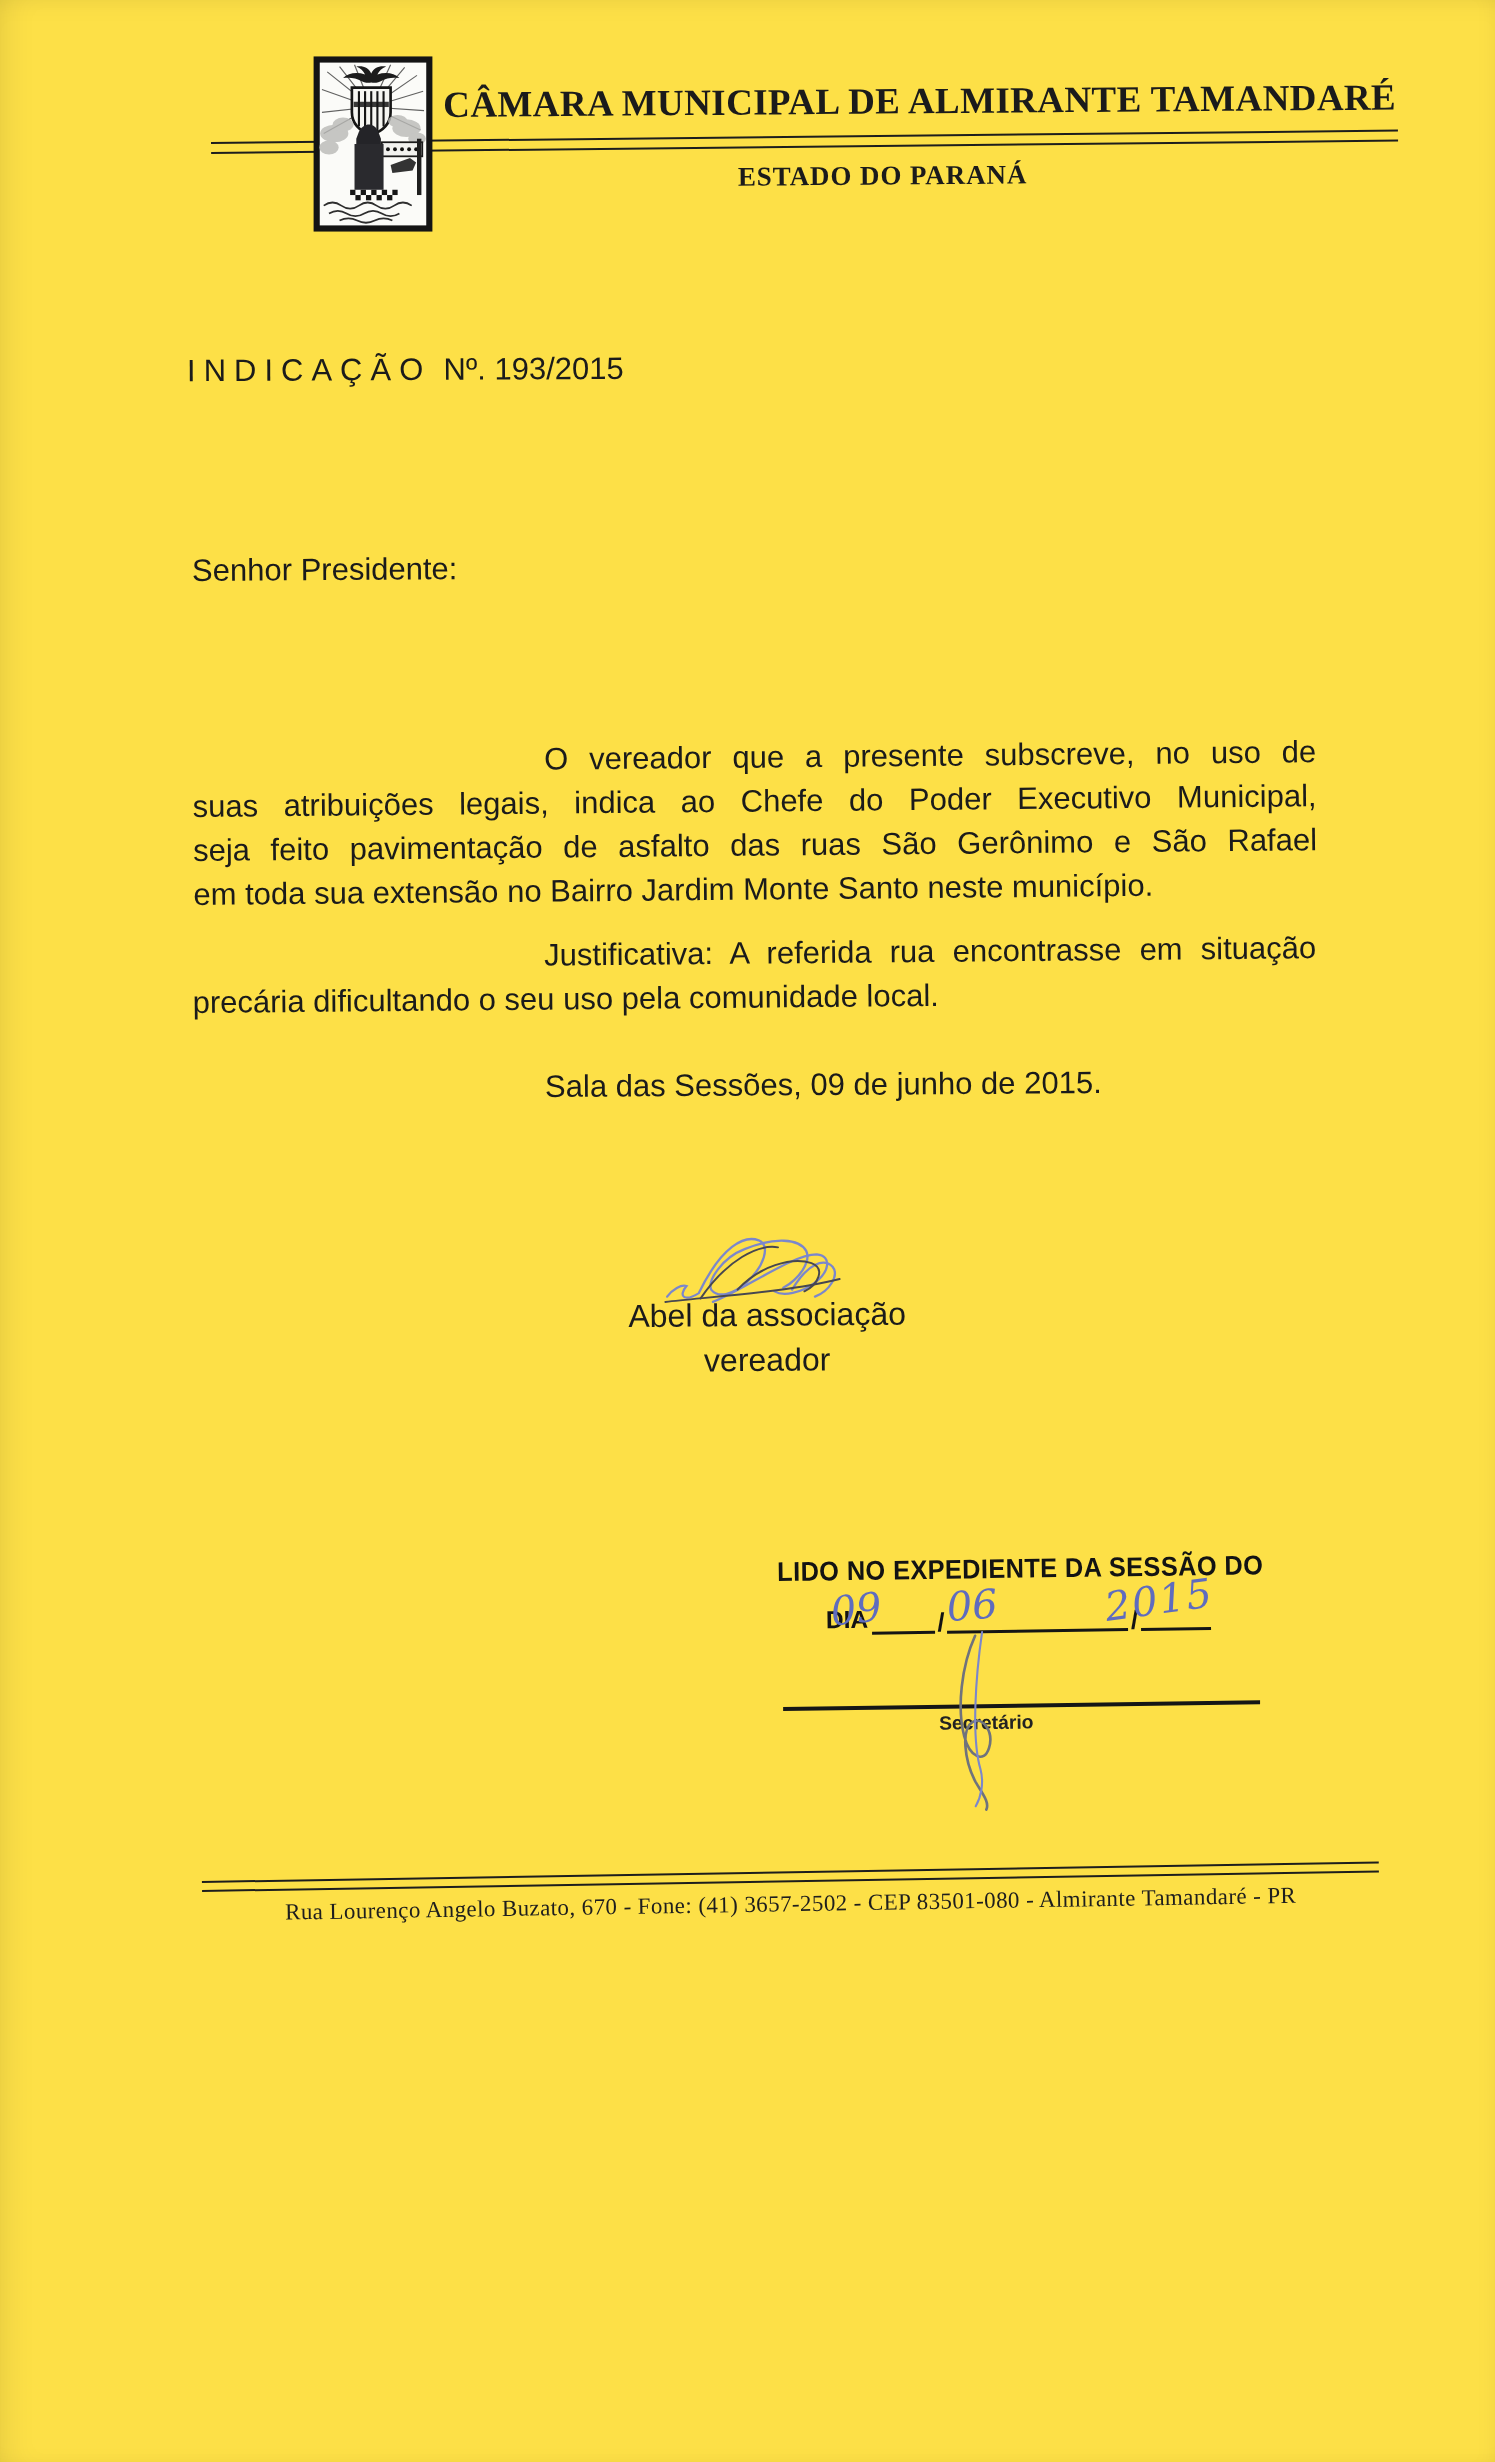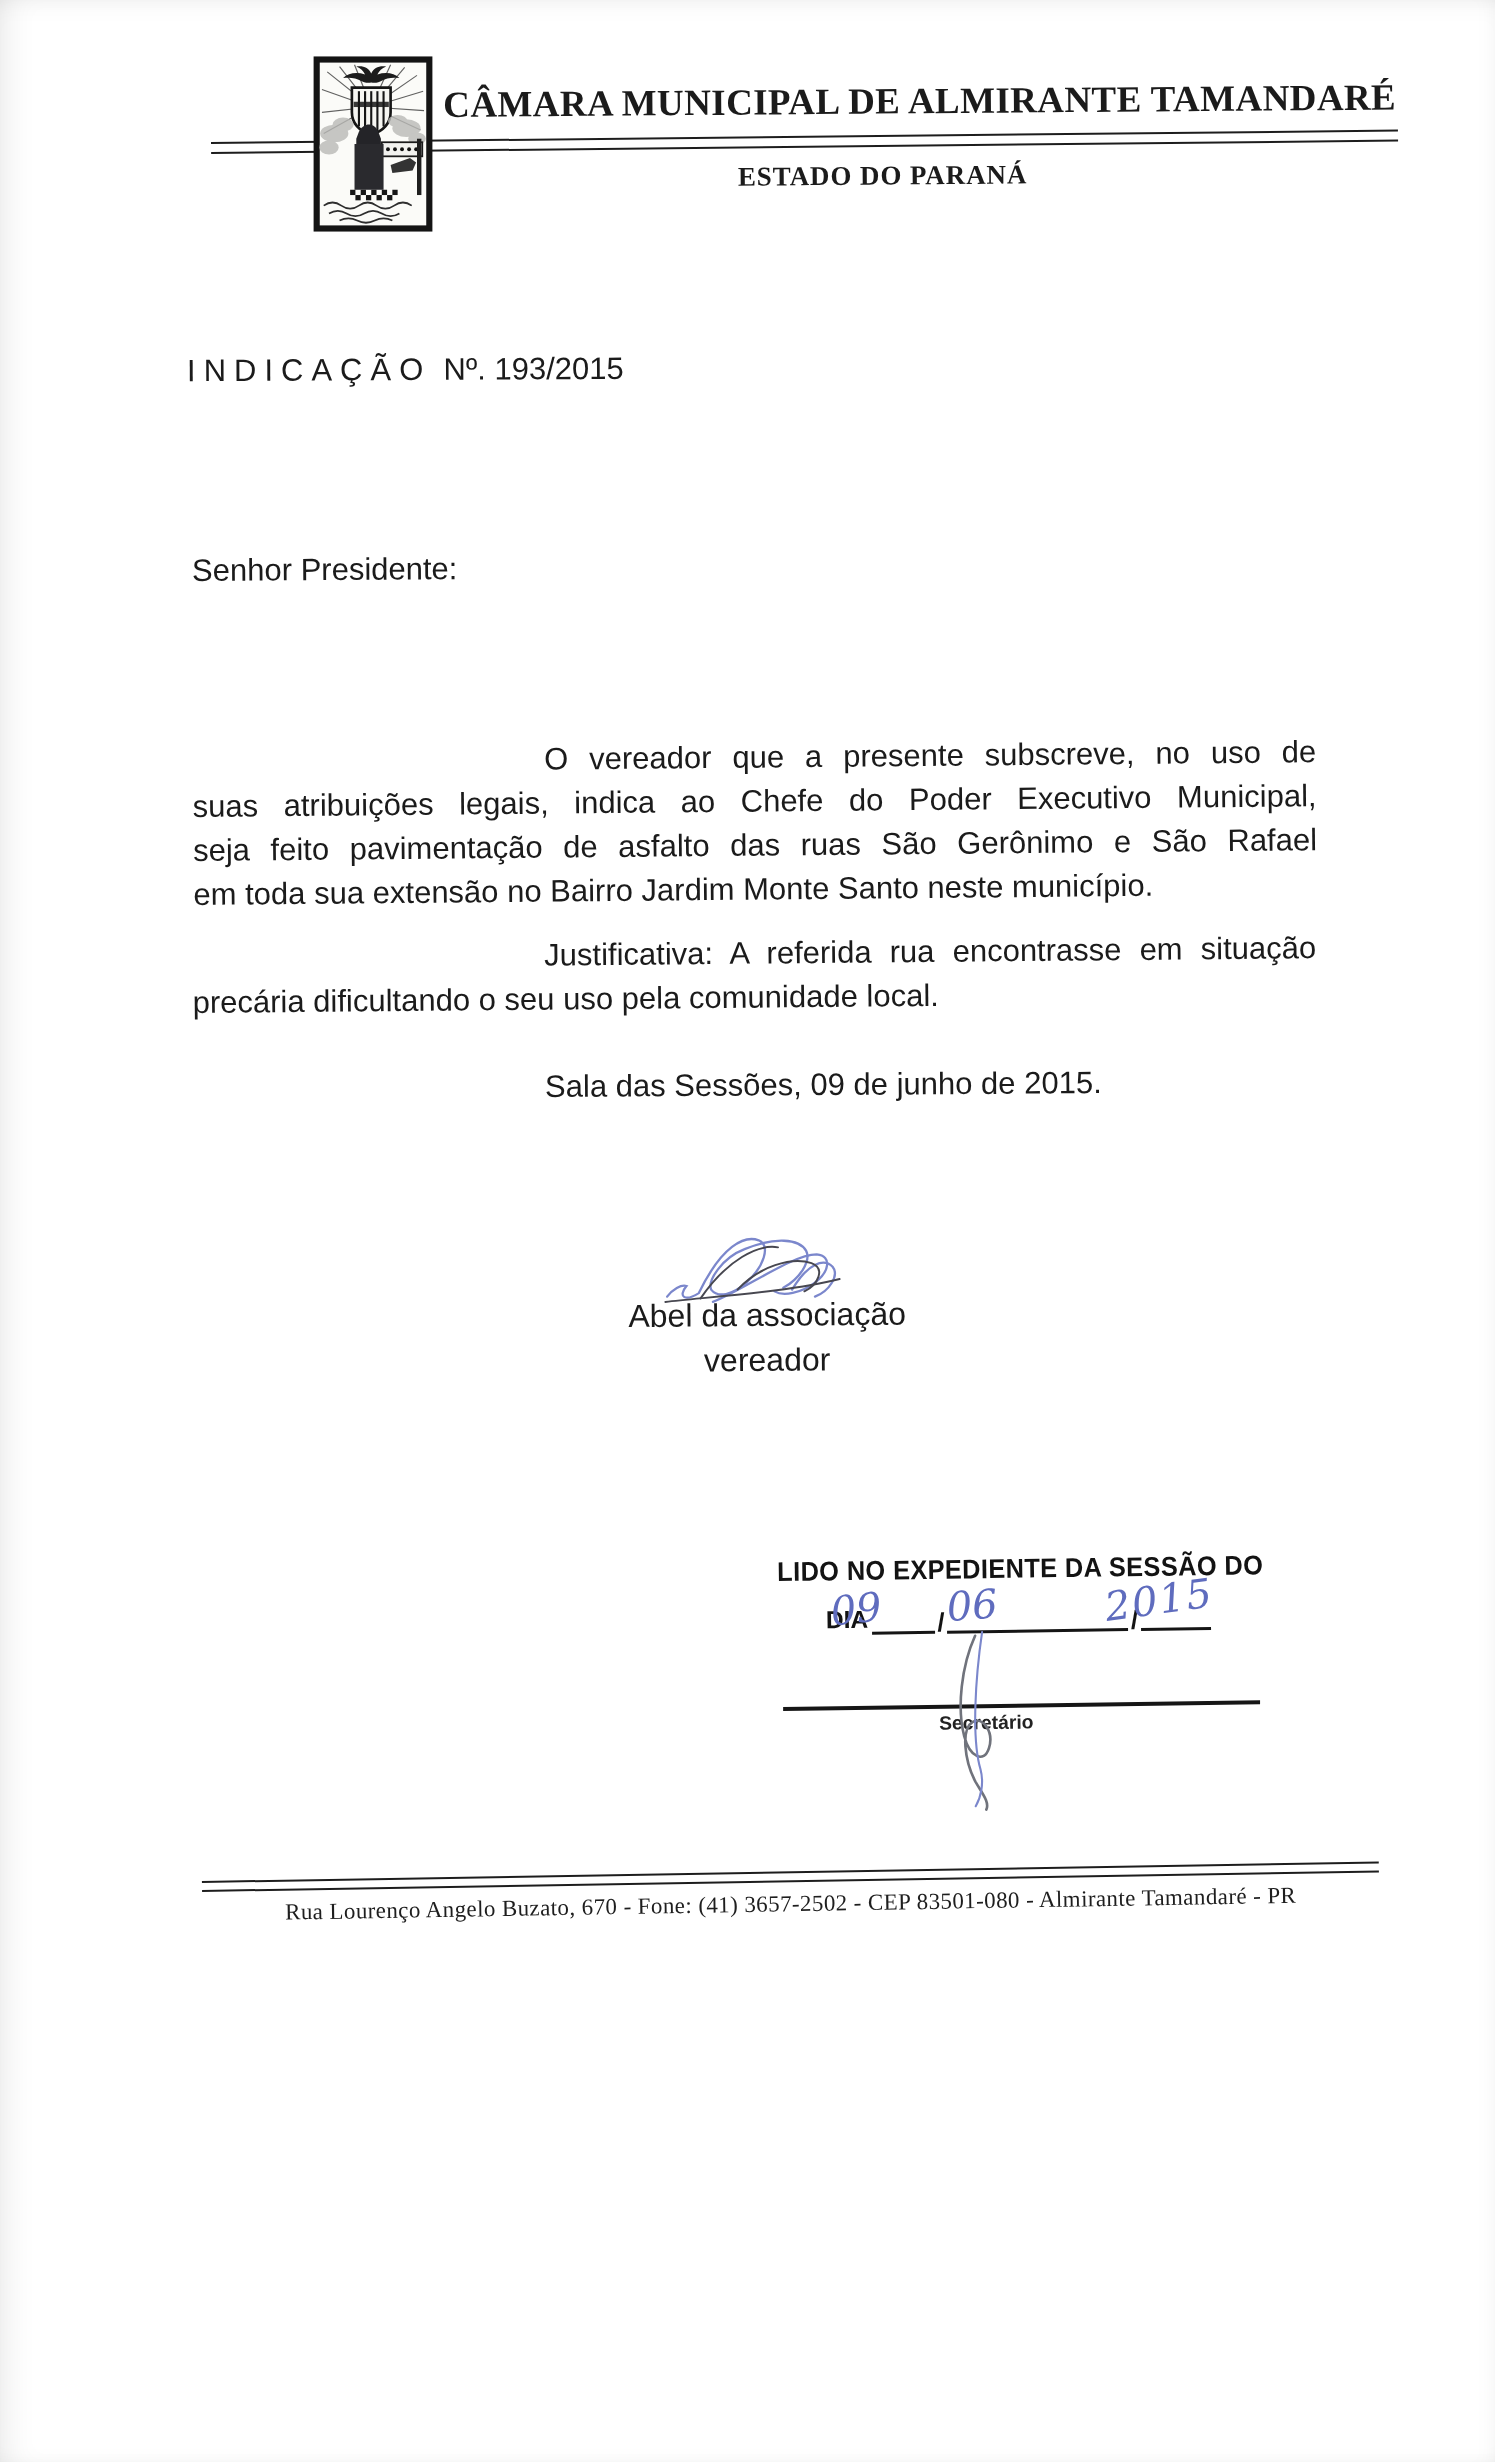"CÂMARA MUNICIPAL DE ALMIRANTE TAMANDARÉ" .page { background: #ffffff -> #fde047 }
